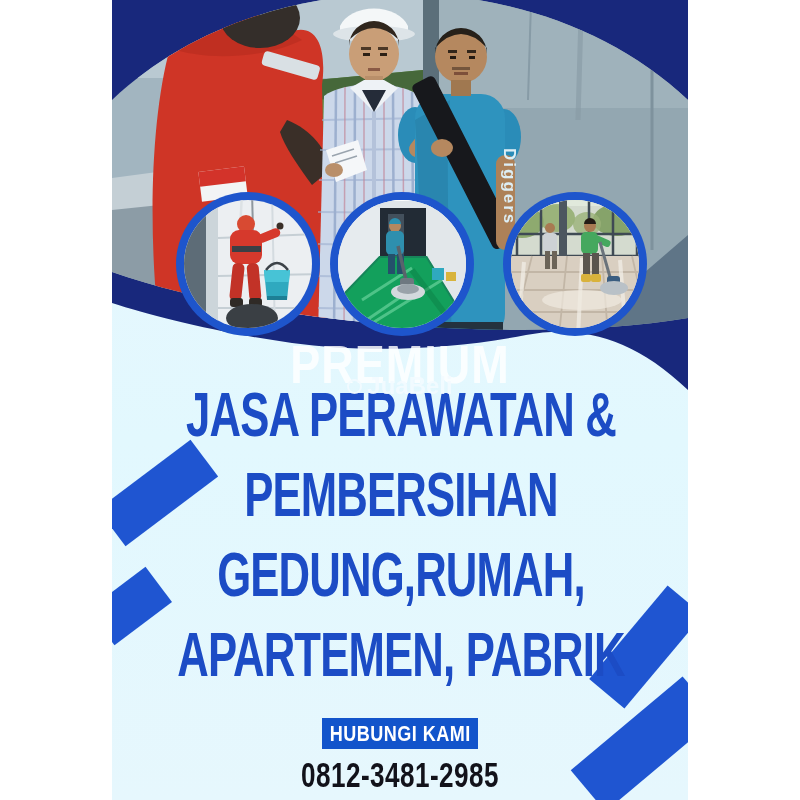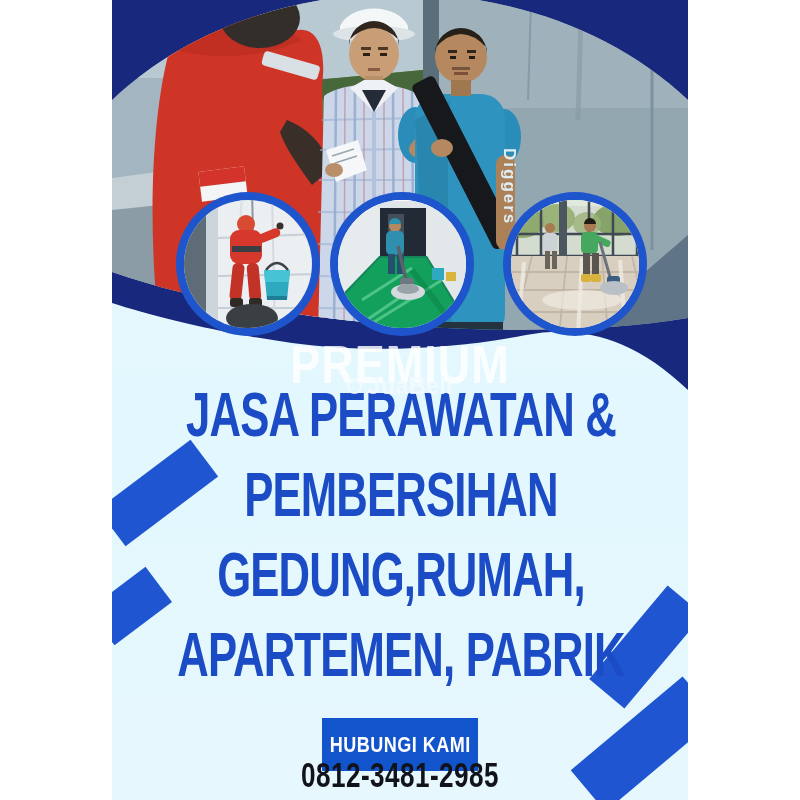"HUBUNGI KAMI" .cta-btn { height: 53px -> 31px }
